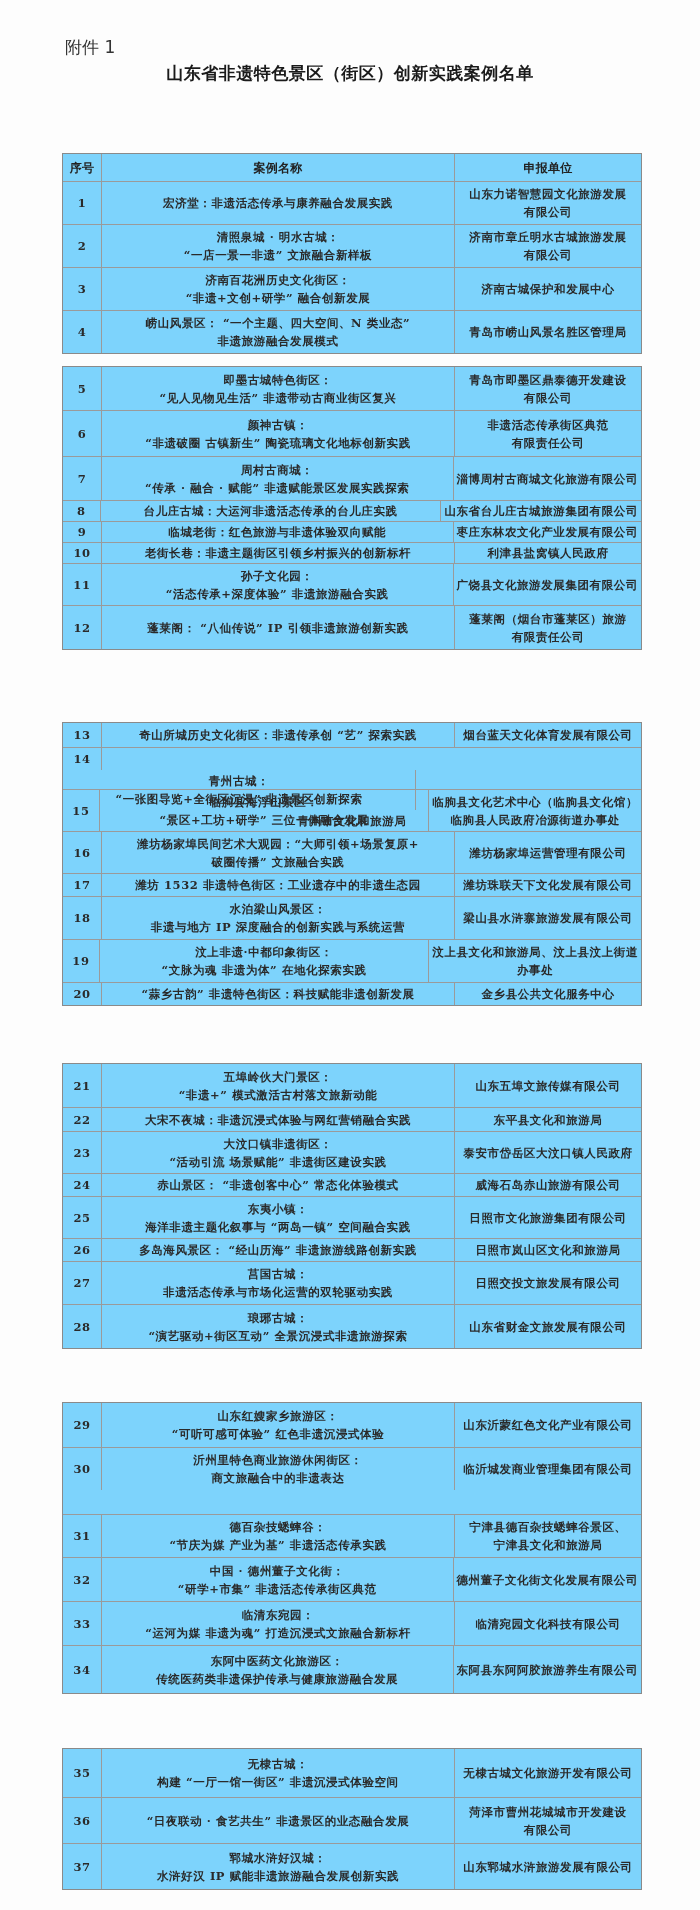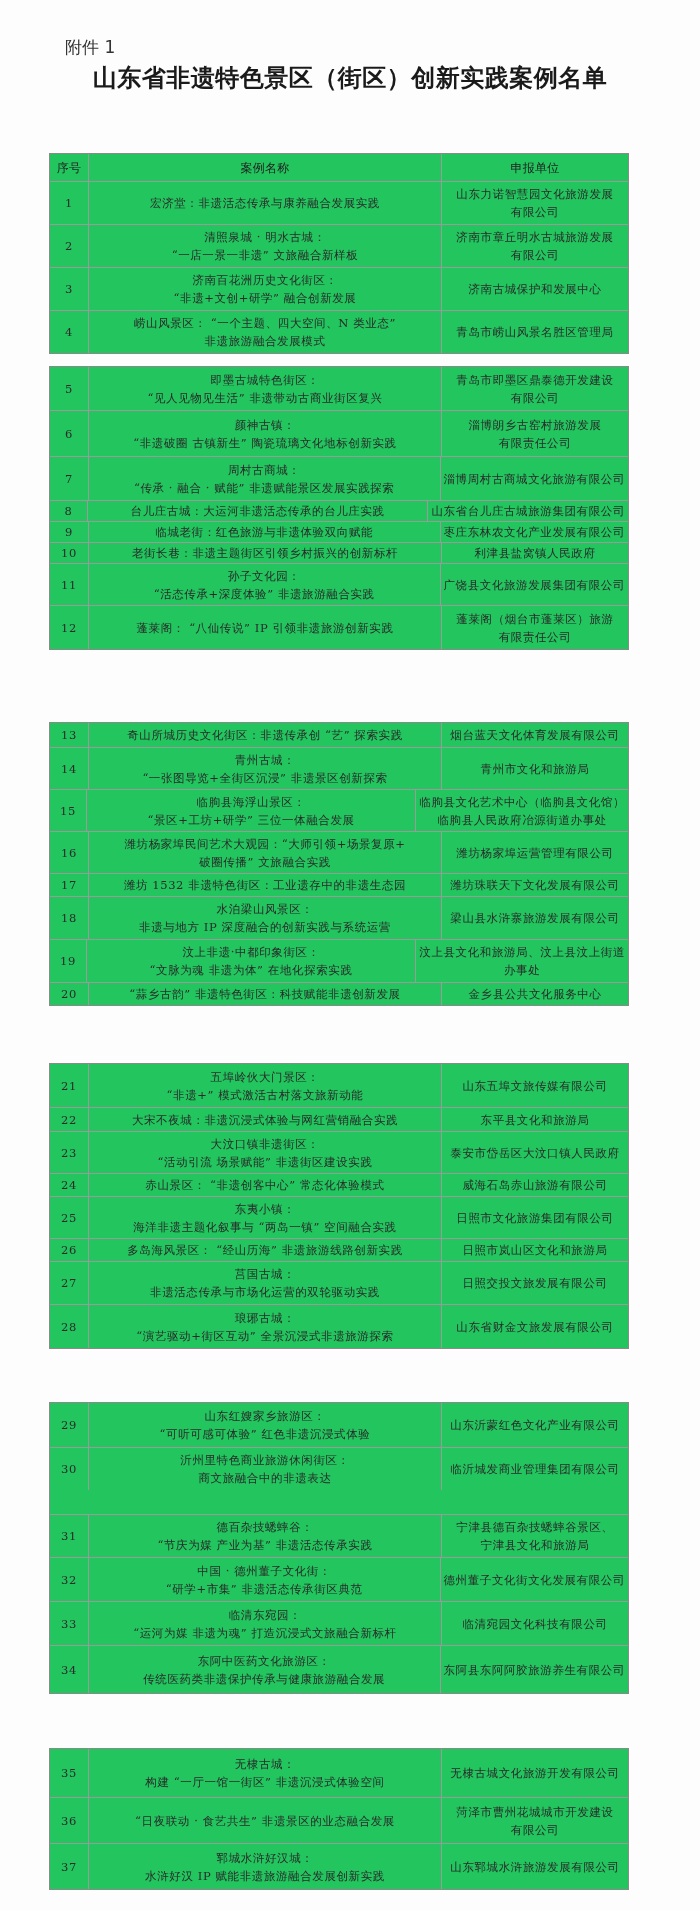"山东省非遗特色景区（街区）创新实践案例名单" .title { font-size: 24px -> 17px }
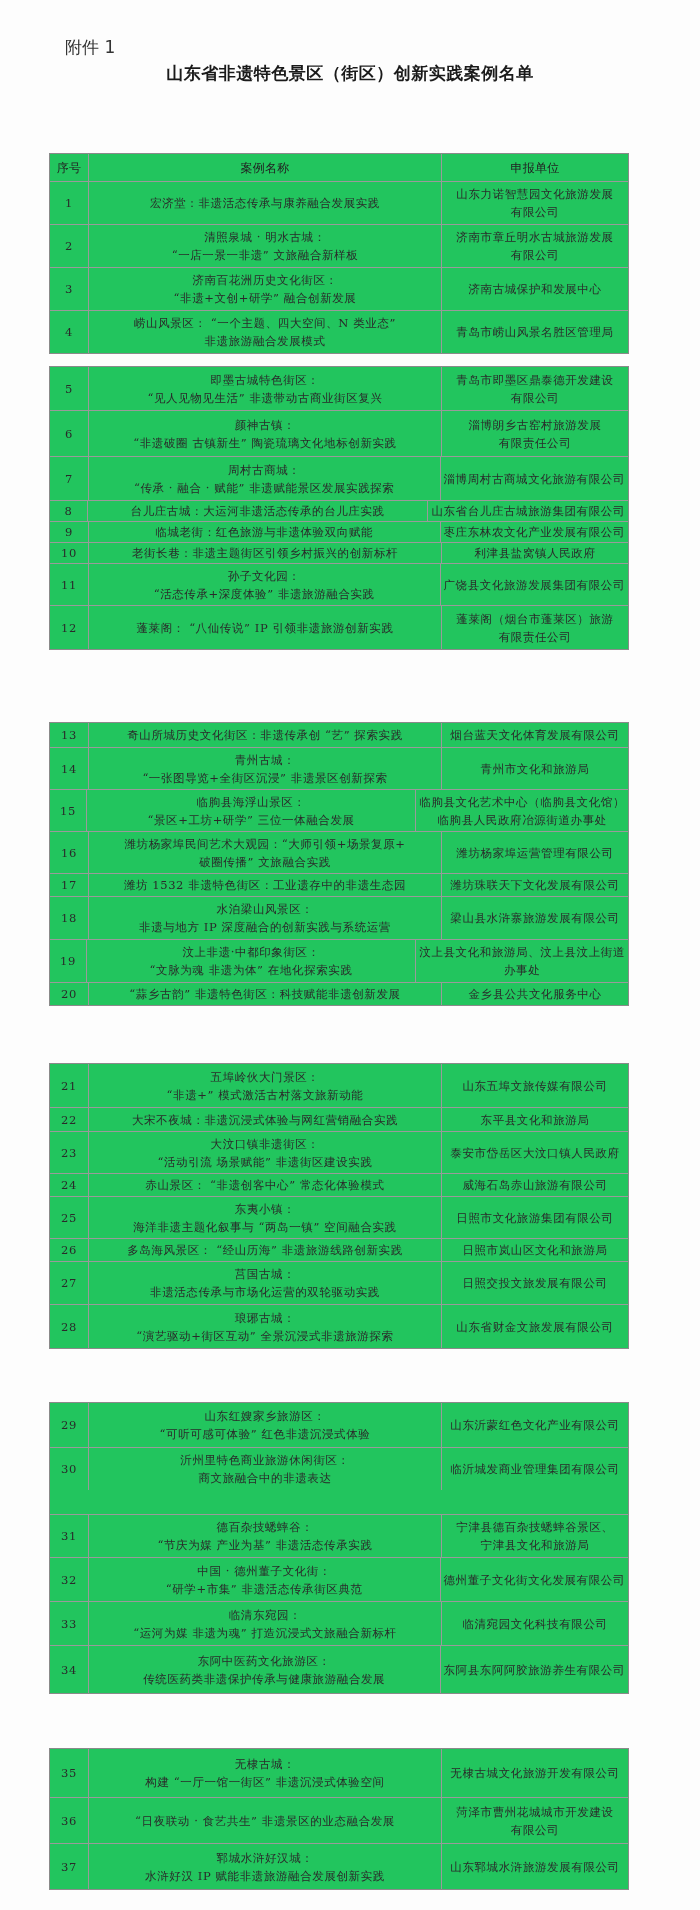"序号" .block { background: #22c55e -> #7dd3fc; font-weight: none -> bold; left: 49px -> 62px }
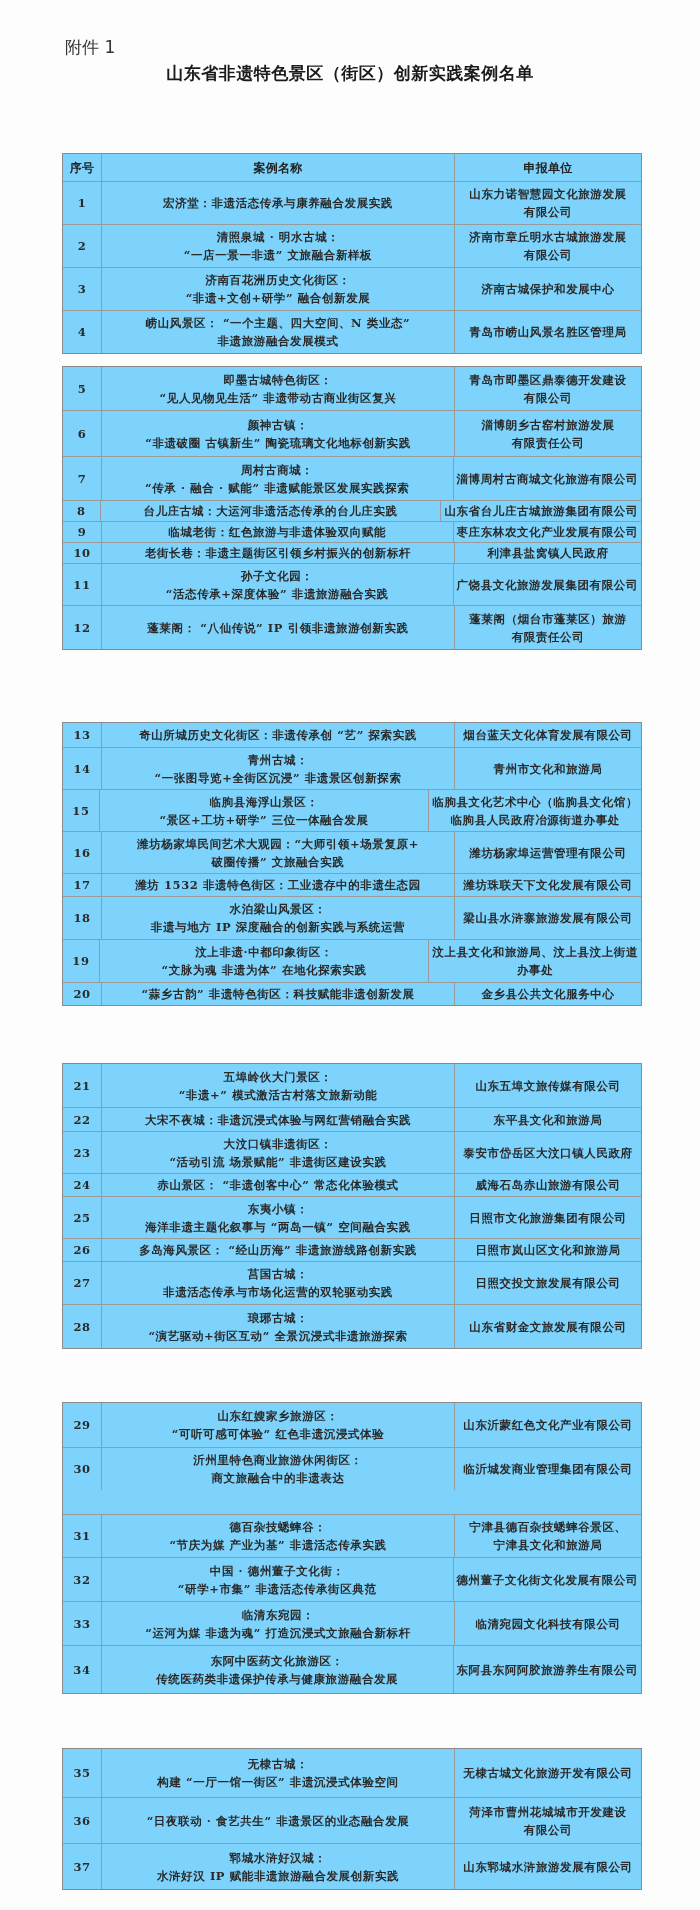"淄博朗乡古窑村旅游发展" span.line { text: 淄博朗乡古窑村旅游发展 -> 非遗活态传承街区典范 }
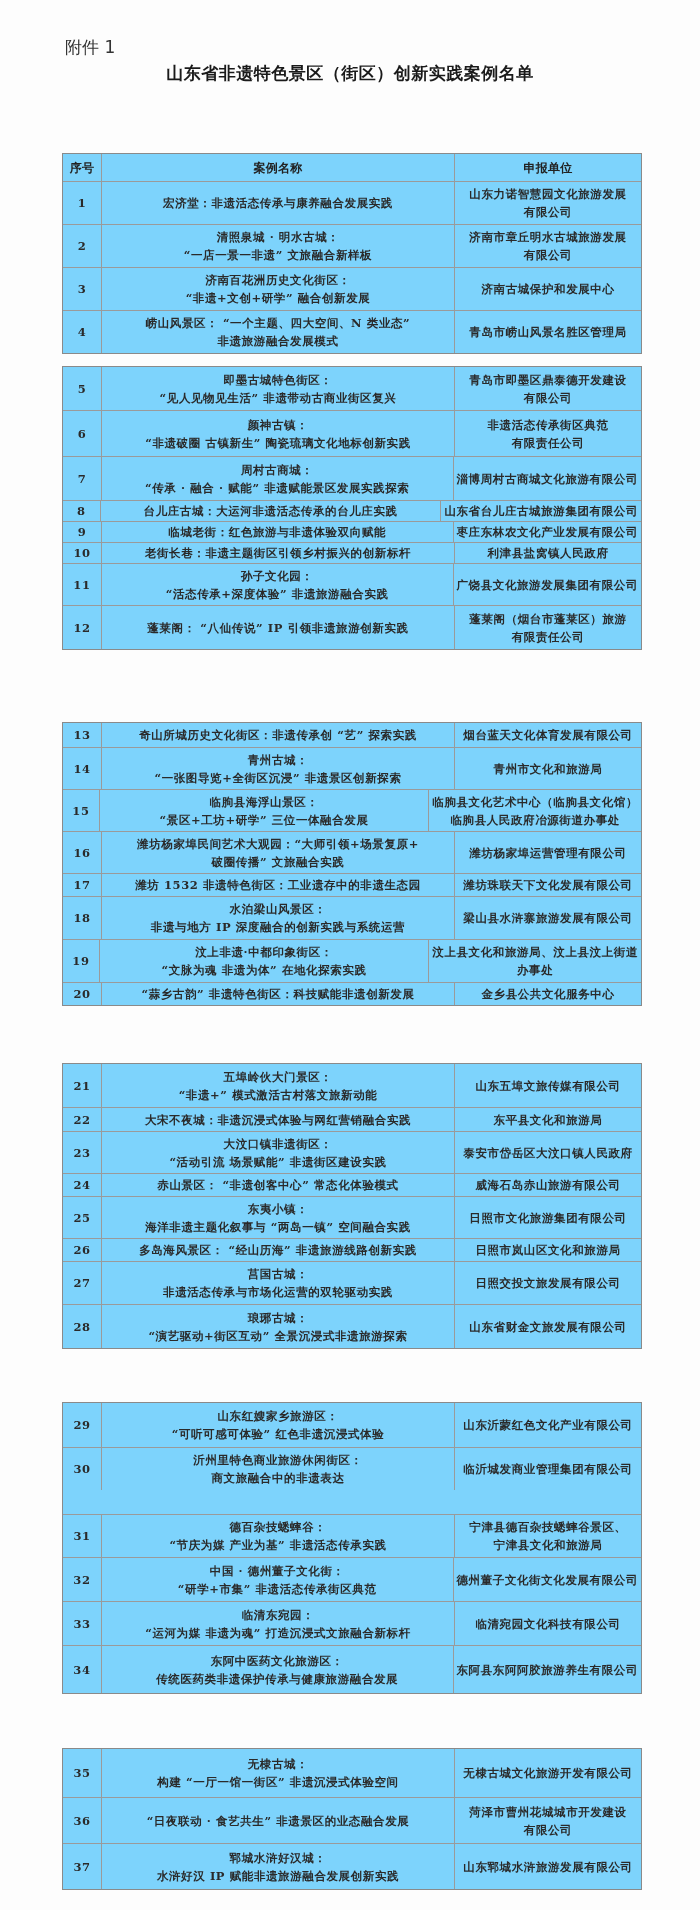"14" div.row { flex-direction: none -> column }
